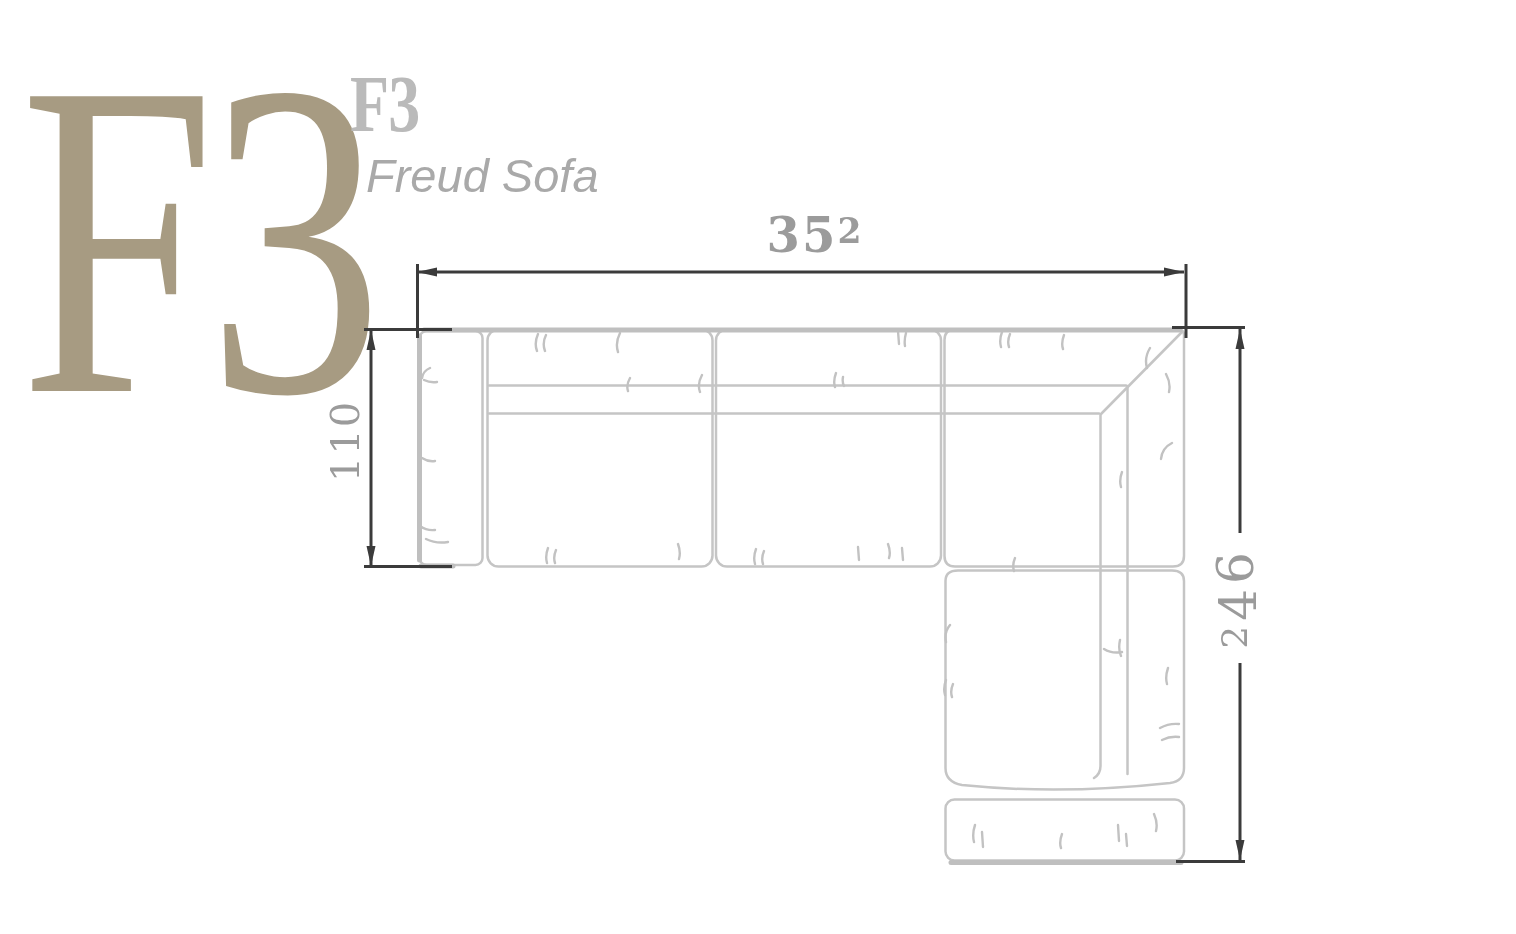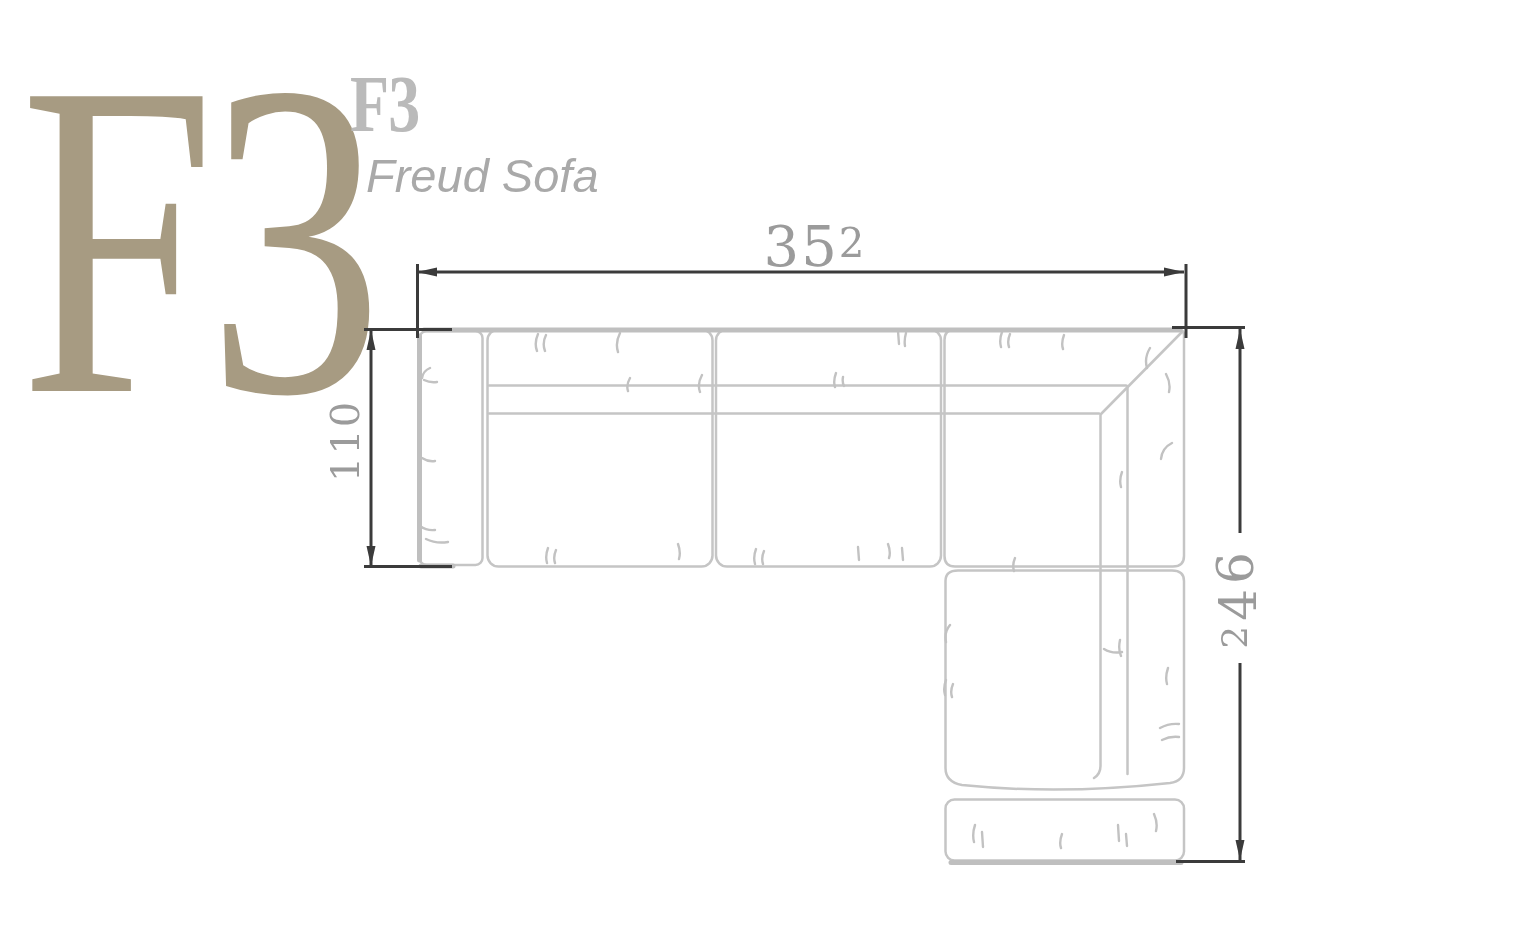"352" .dim-width { font-size: 56px -> 48px; font-weight: none -> bold; top: 188px -> 180px }
